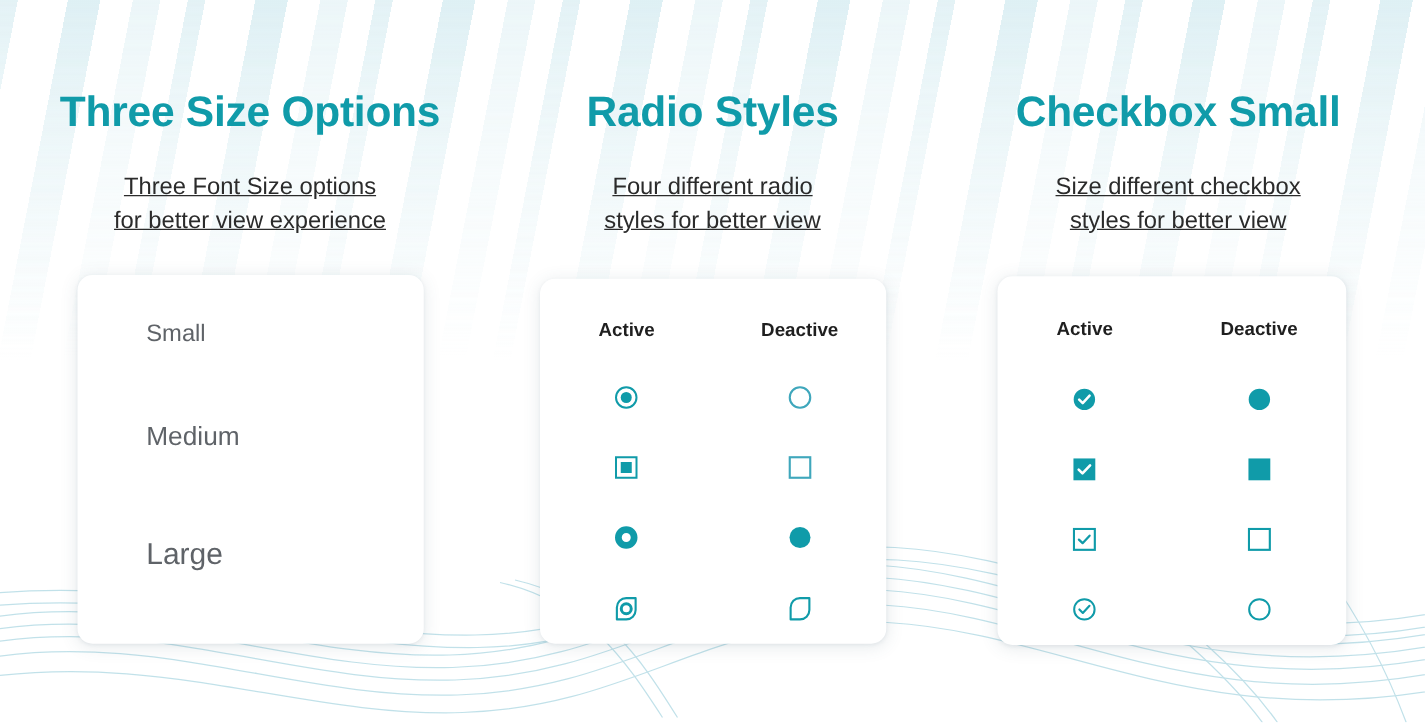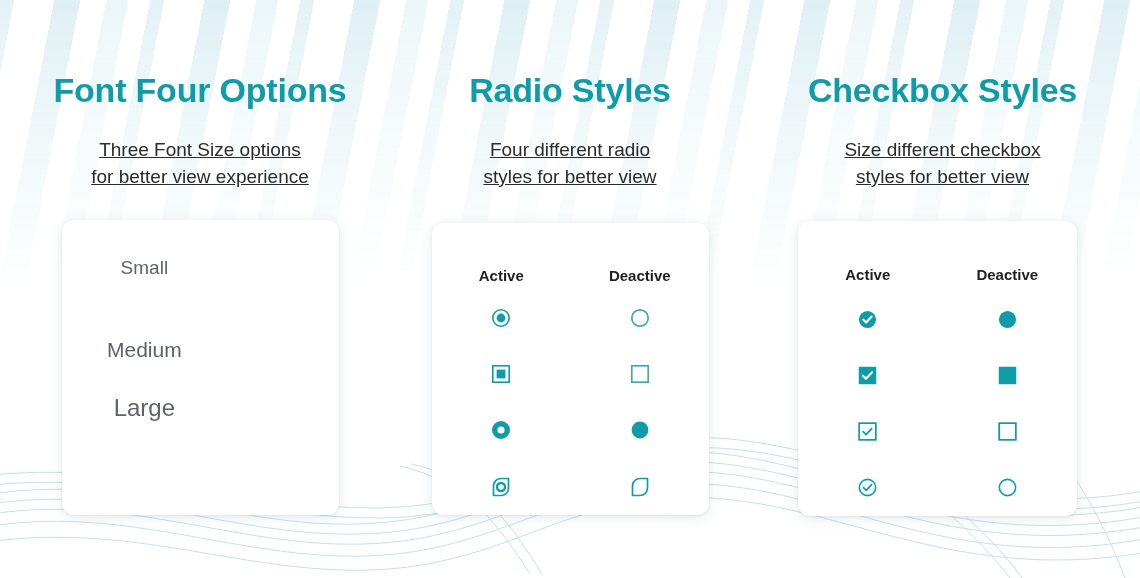"Font Four Options" h1.heading { text: Font Four -> Three Size }
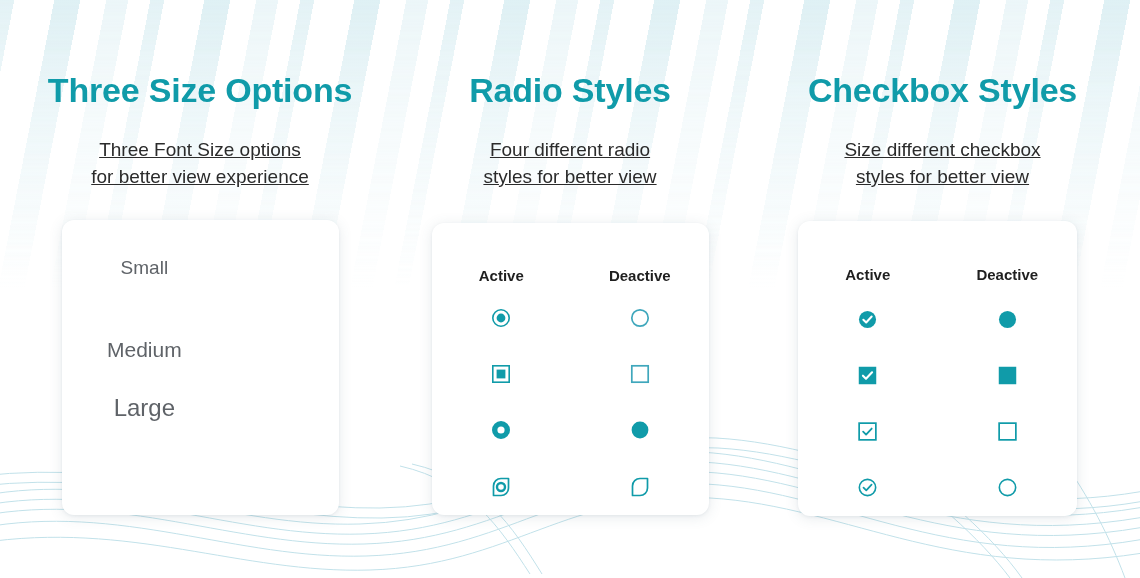"Checkbox Styles" h1.heading { text: Styles -> Small }
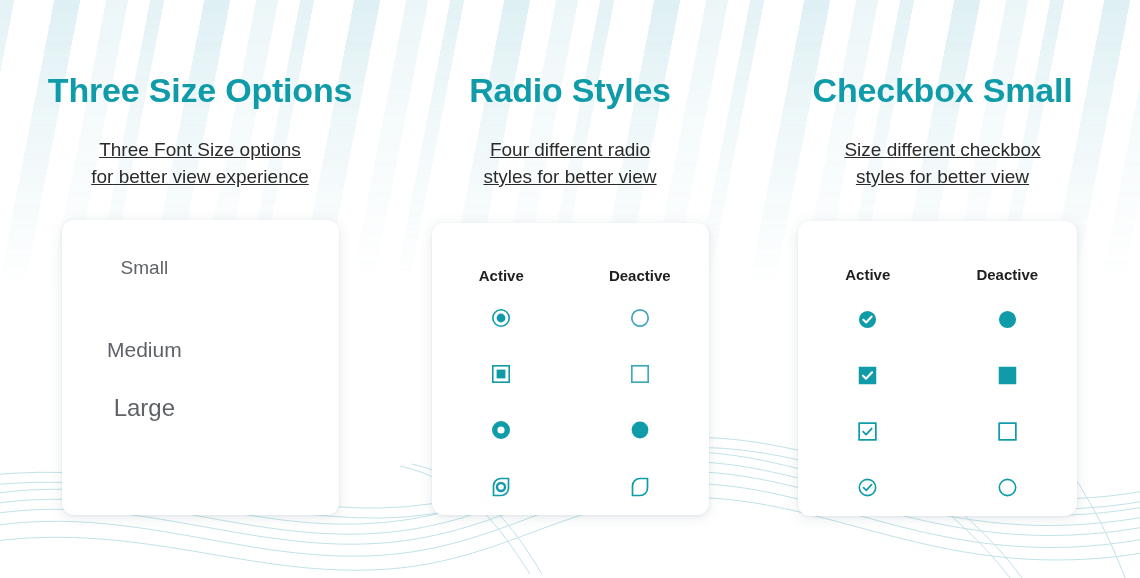"Small" .fs-list { left: 45px -> 55px; text-align: center -> none }
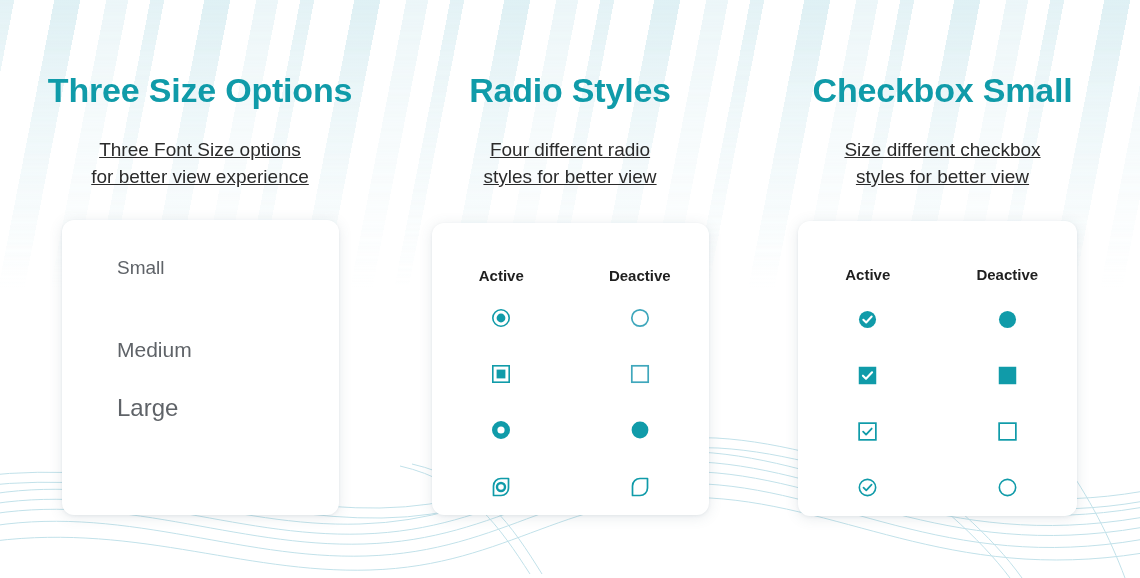"Active" .opt-head { margin-top: 11px -> none }
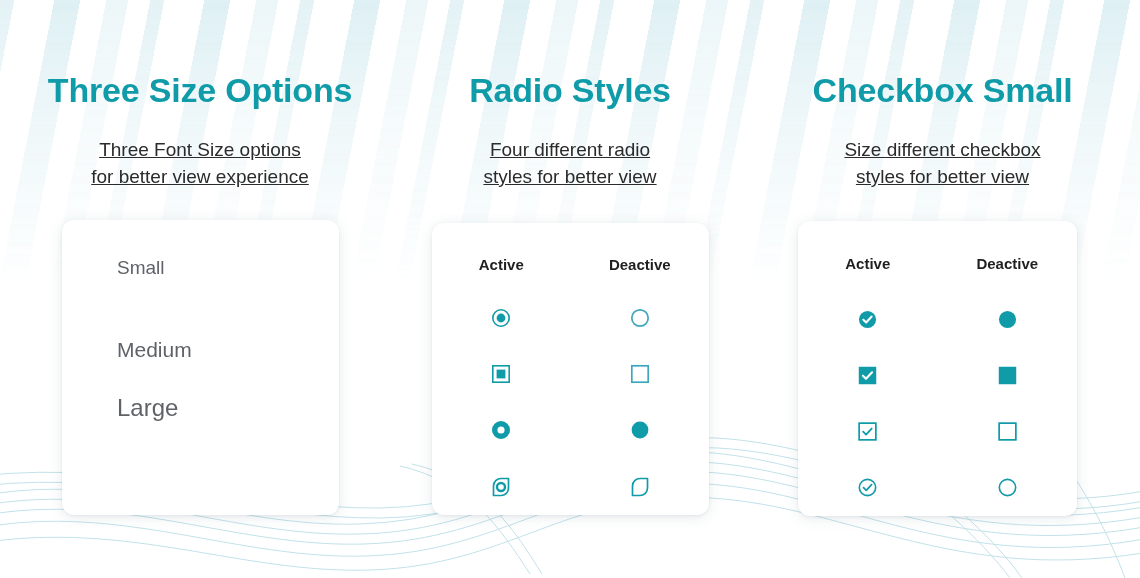"Large" .fs-item.l { margin-top: 36px -> 72px }
